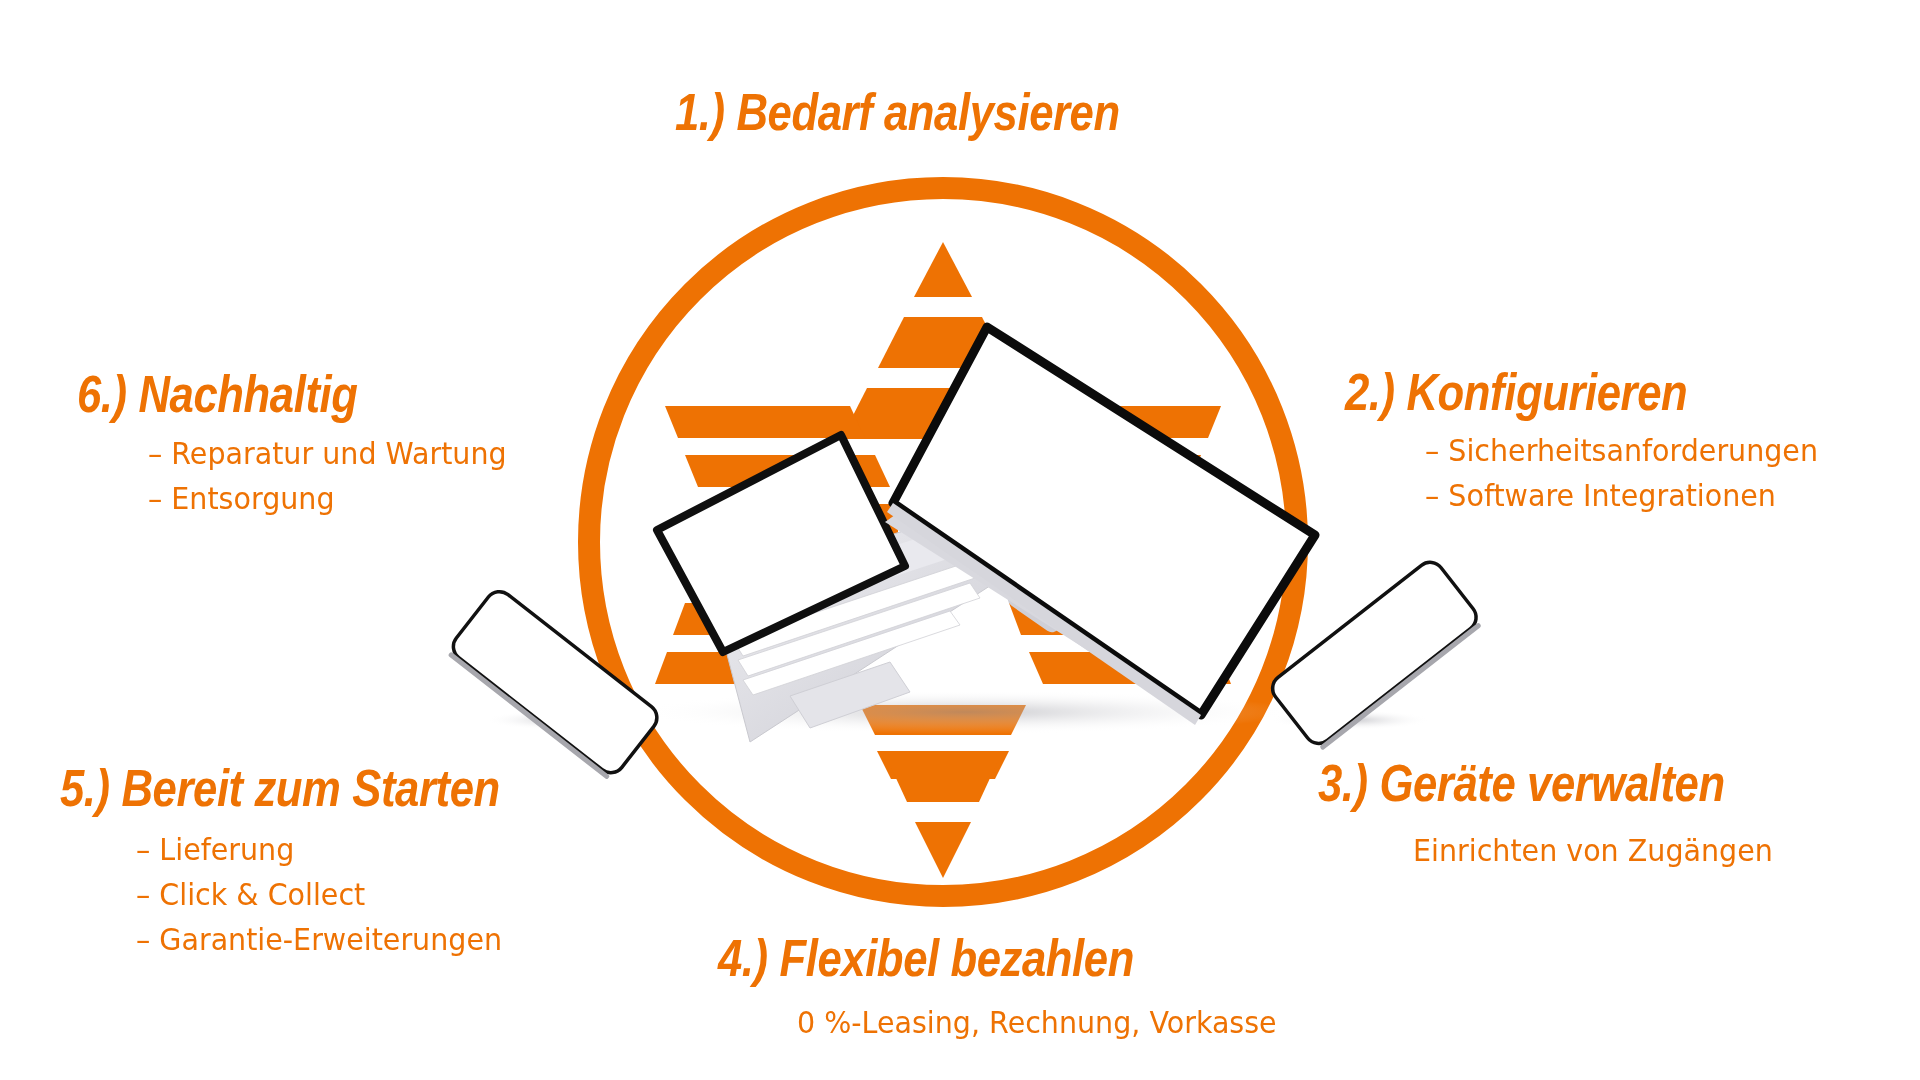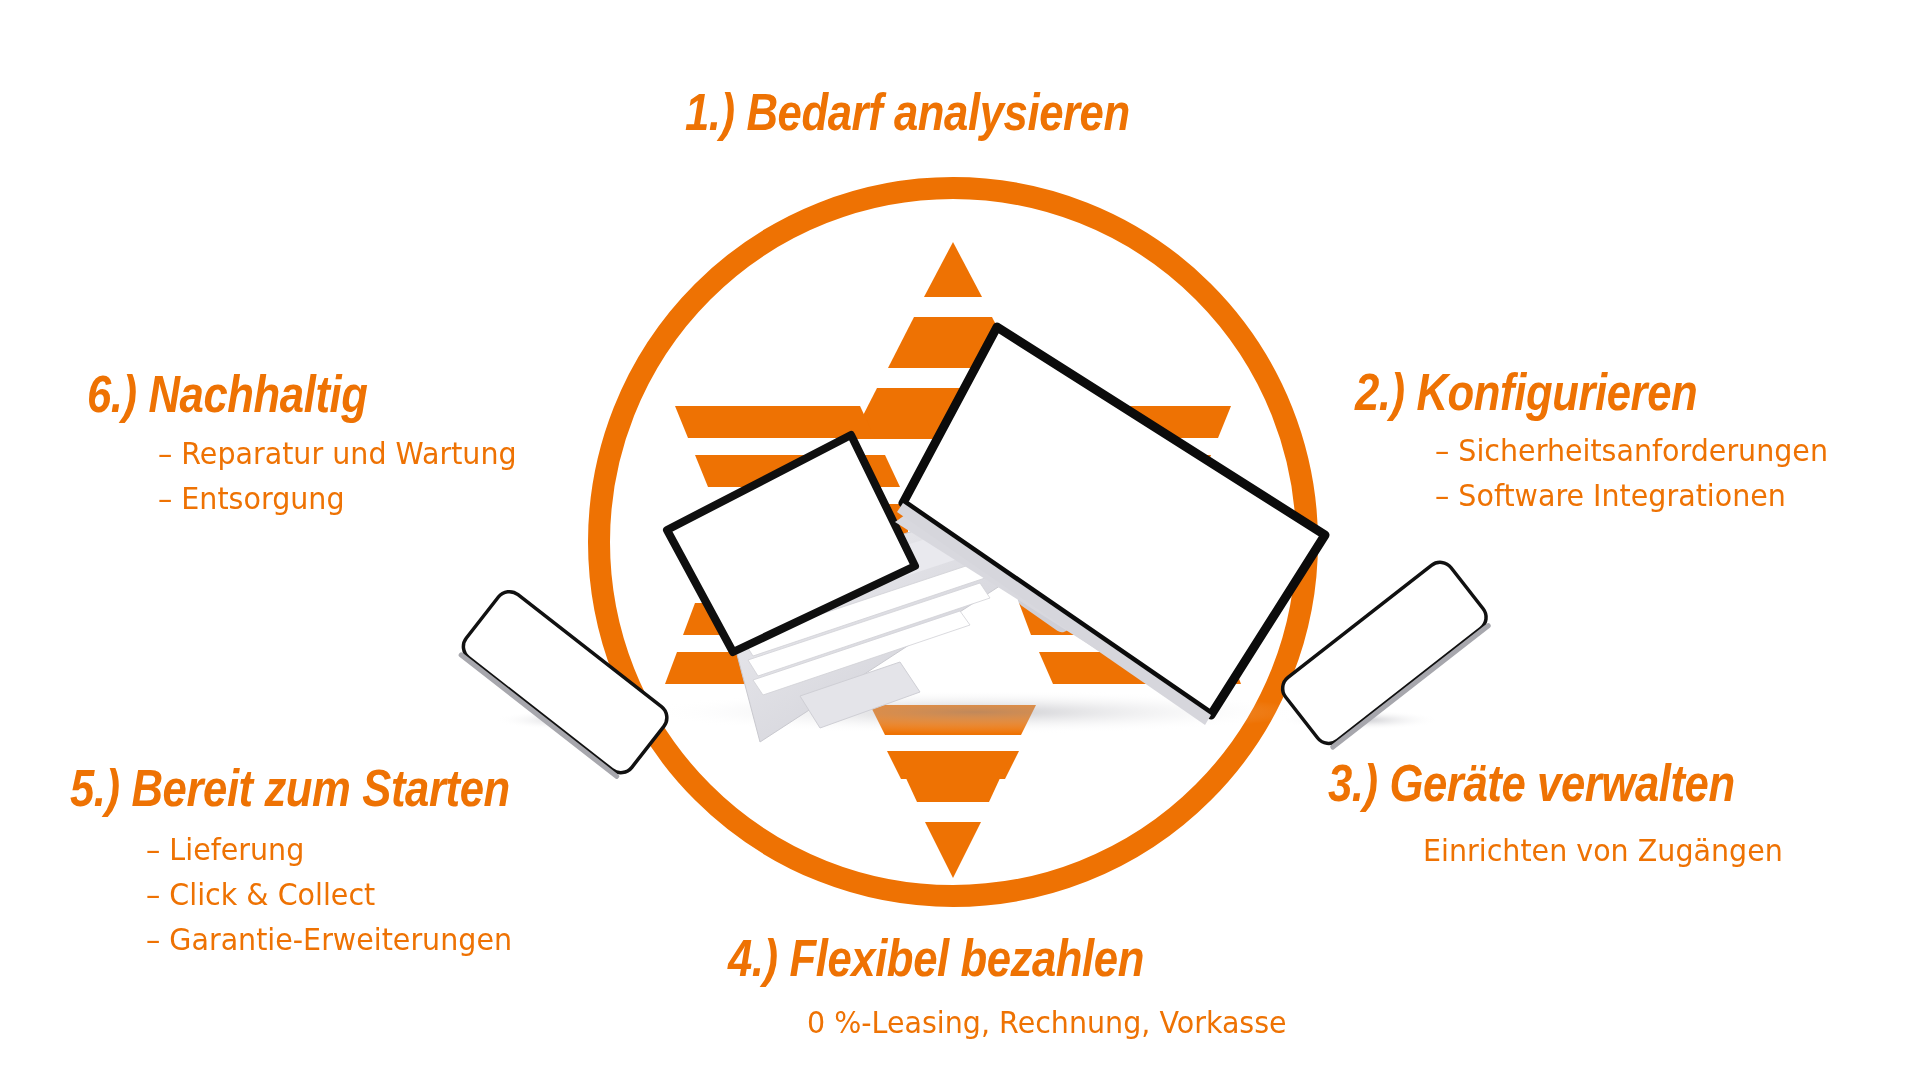"1.) Bedarf analysieren" .stage { left: 15px -> 5px }
